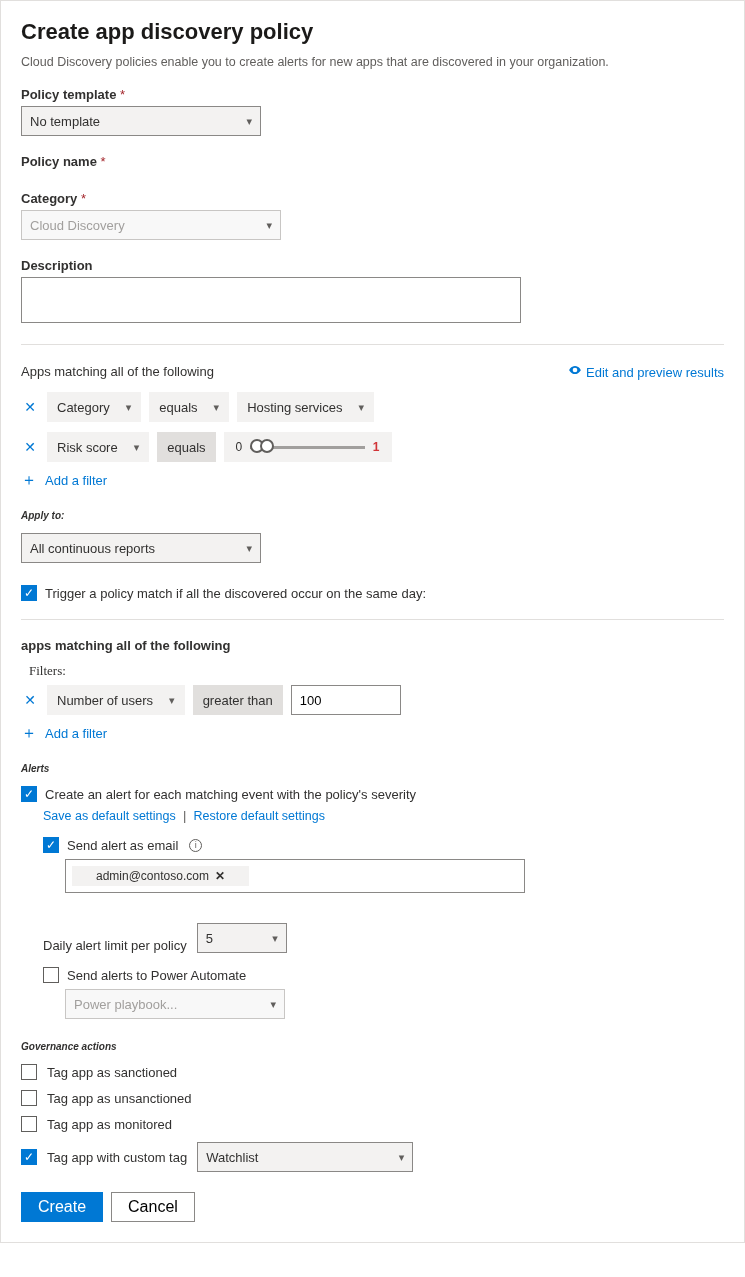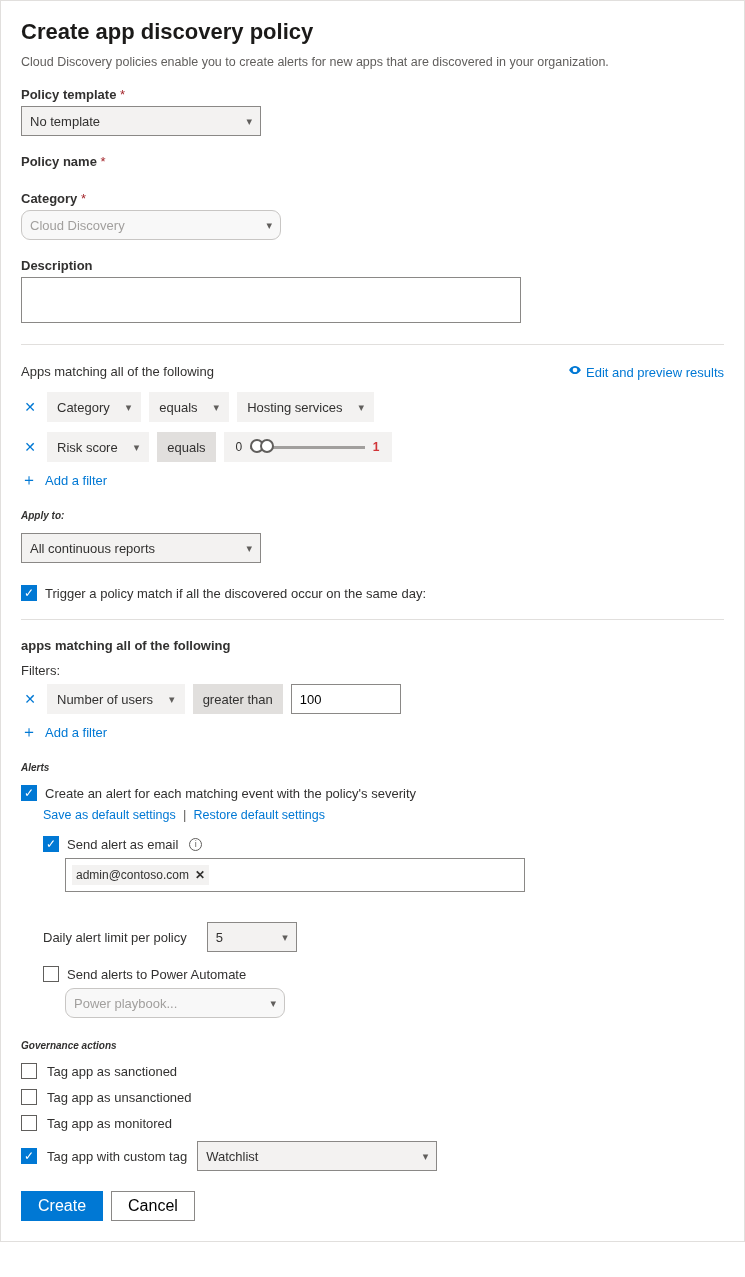"Cloud Discovery" .select.disabled { border-radius: 9px -> none }
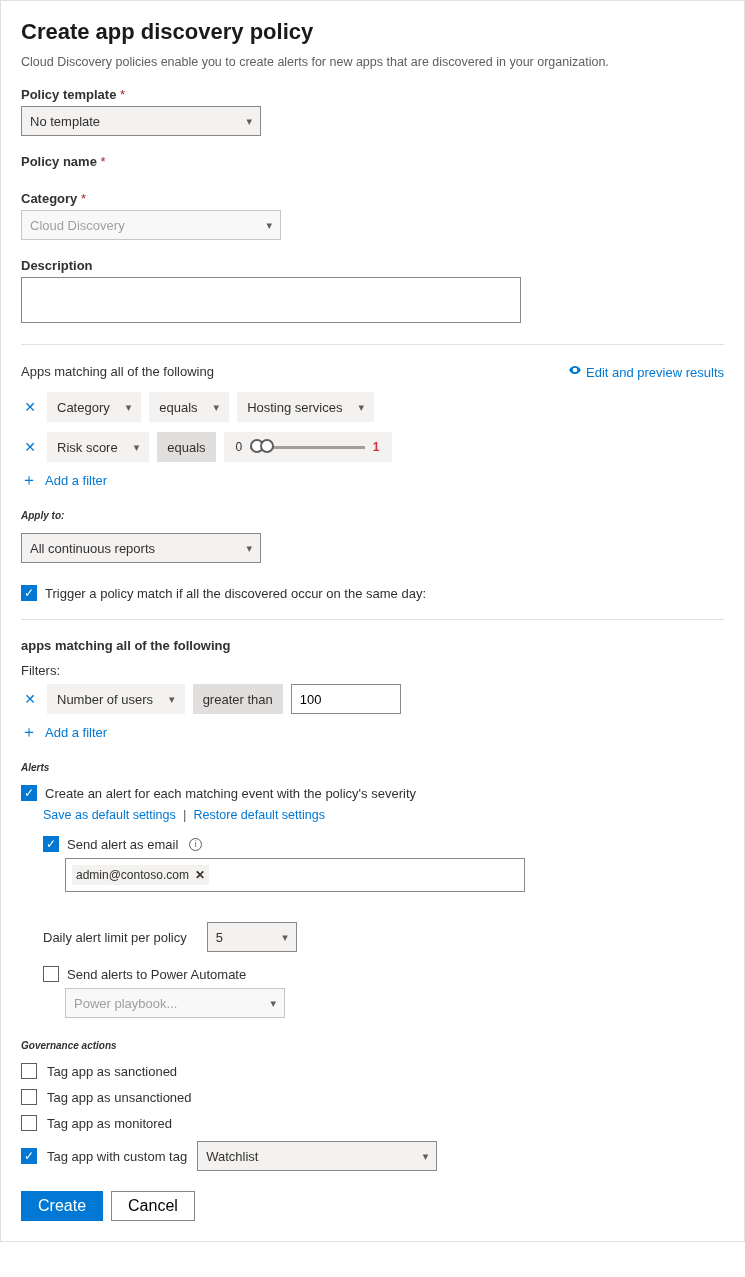"Filters:" .subhead { font-family: none -> Liberation Serif, serif; margin: 10px 0 6px 0 -> 10px 0 6px 8px }
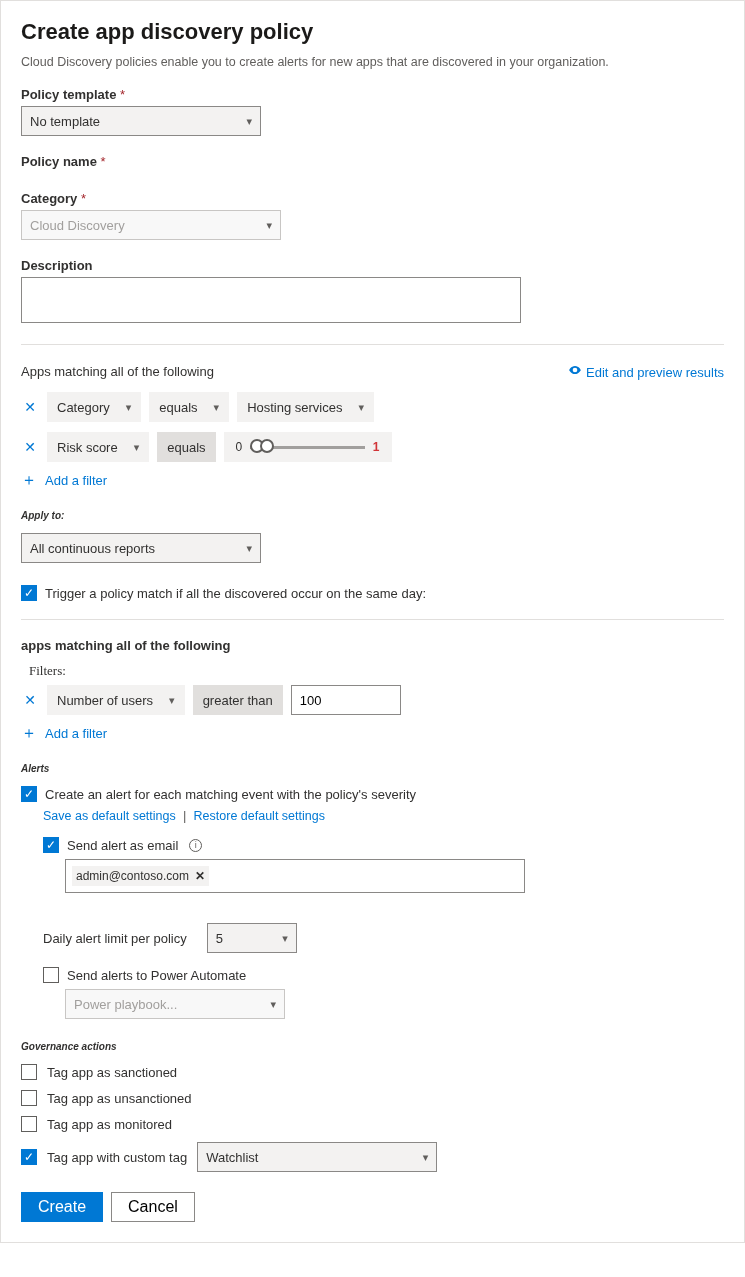"admin@contoso.com" .email-chip { padding: 3px 4px -> 3px 24px }
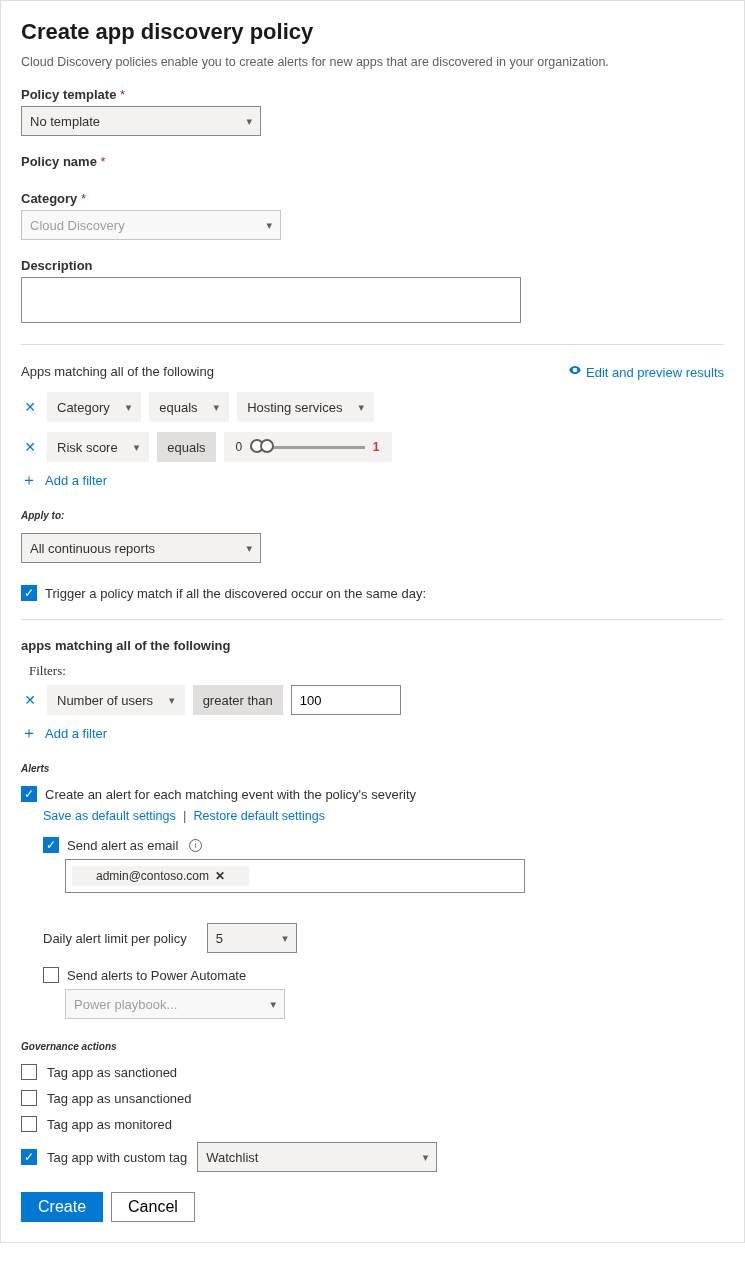"Daily alert limit per policy" div.indent1 { align-items: center -> flex-end; gap: 20px -> 10px }
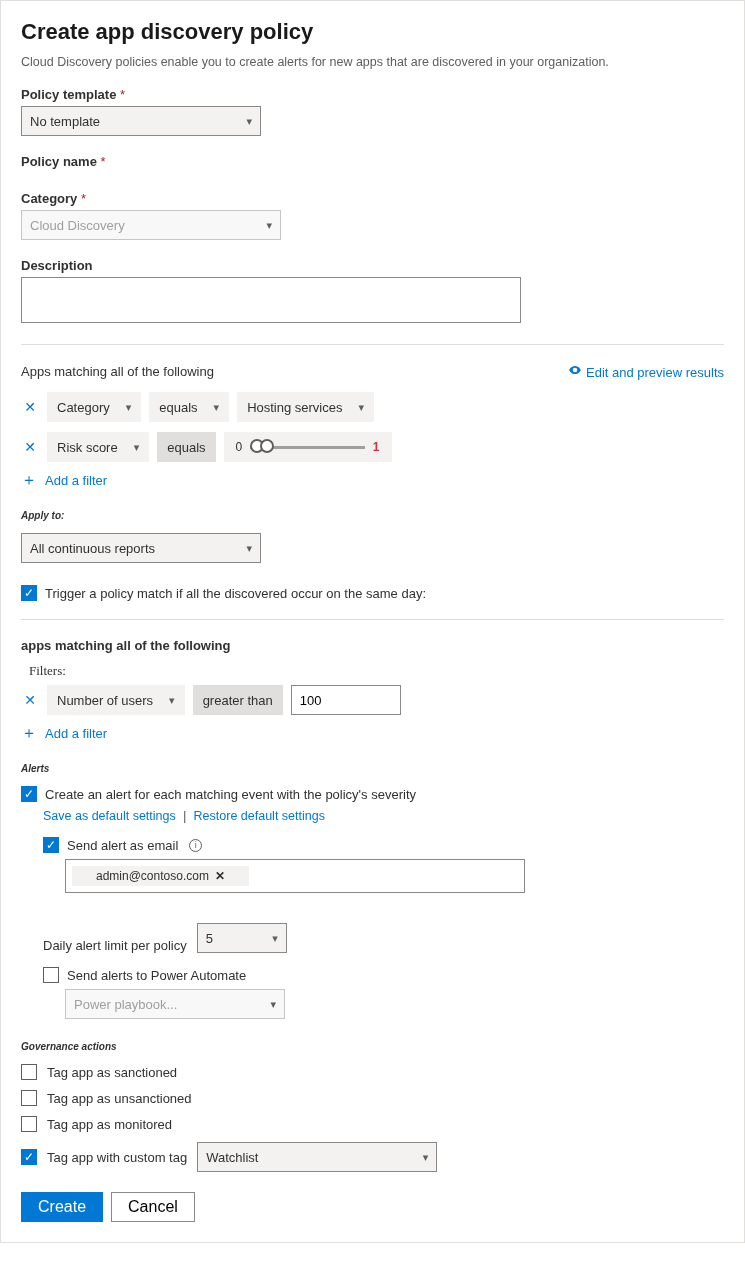"Watchlist" .select.w2 { width: 240px -> 216px }
